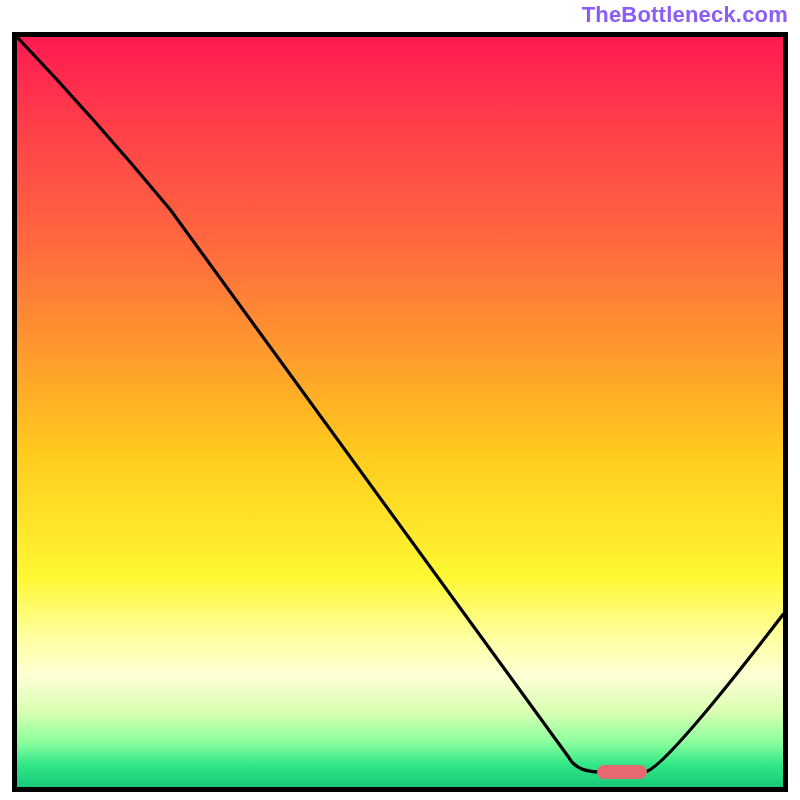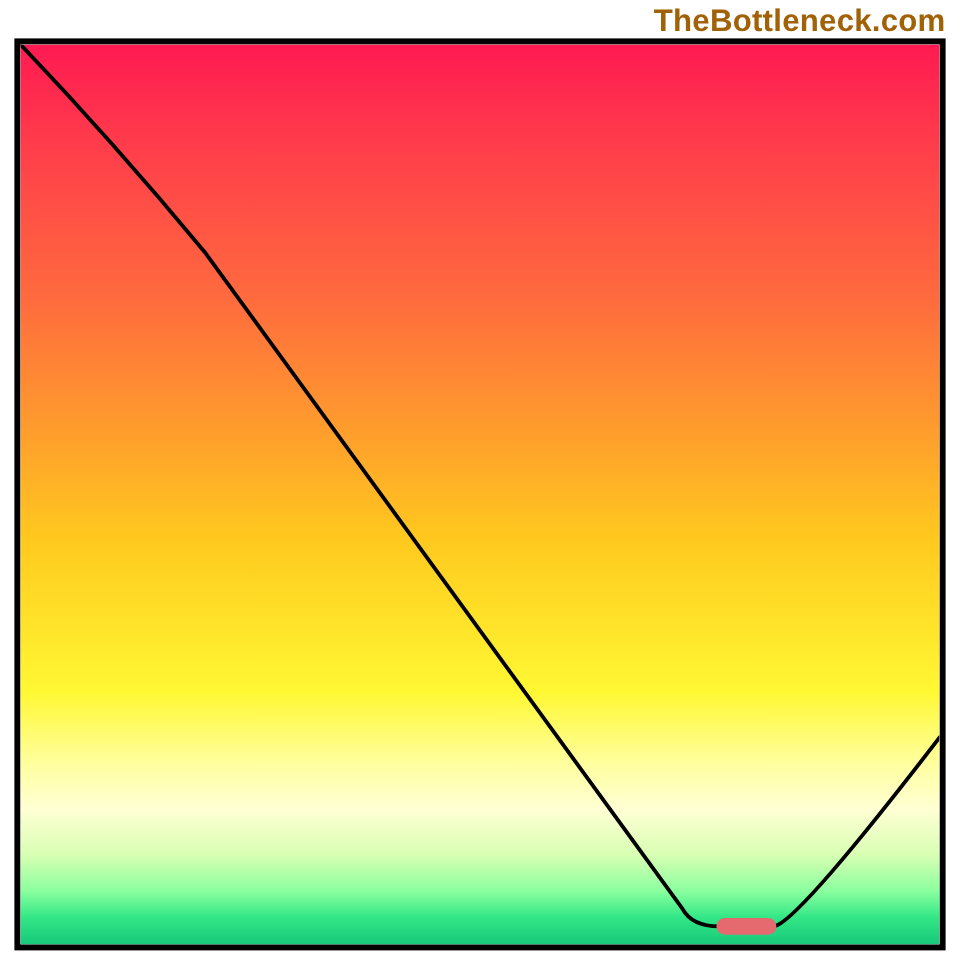"TheBottleneck.com" .attribution { color: #a16207 -> #8b5cf6; font-size: 26px -> 22px }
